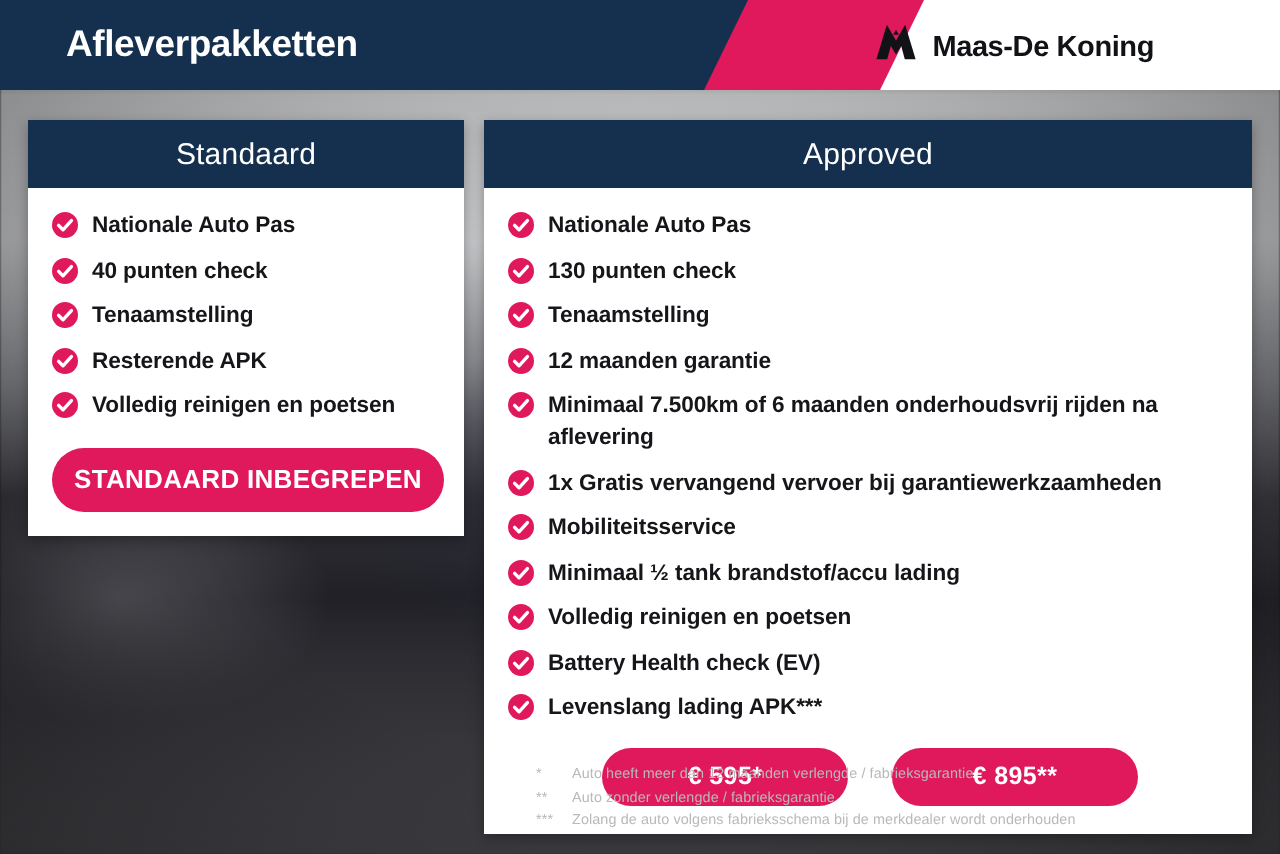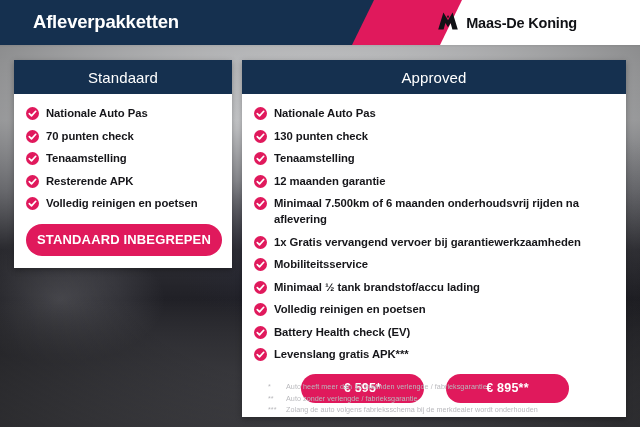"70 punten check" span.feature-text { text: 70 -> 40 }
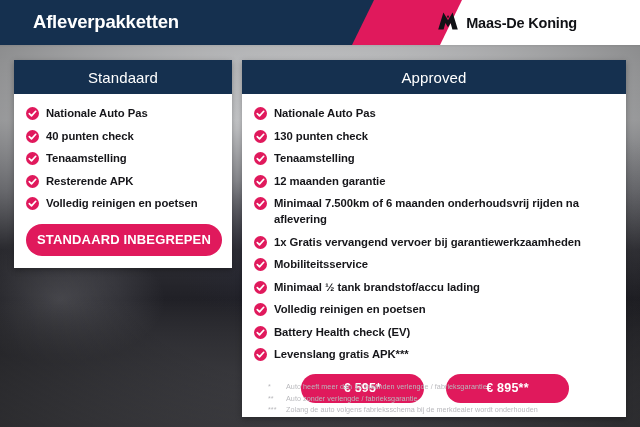"Levenslang gratis APK***" span.feature-text { text: gratis -> lading }
